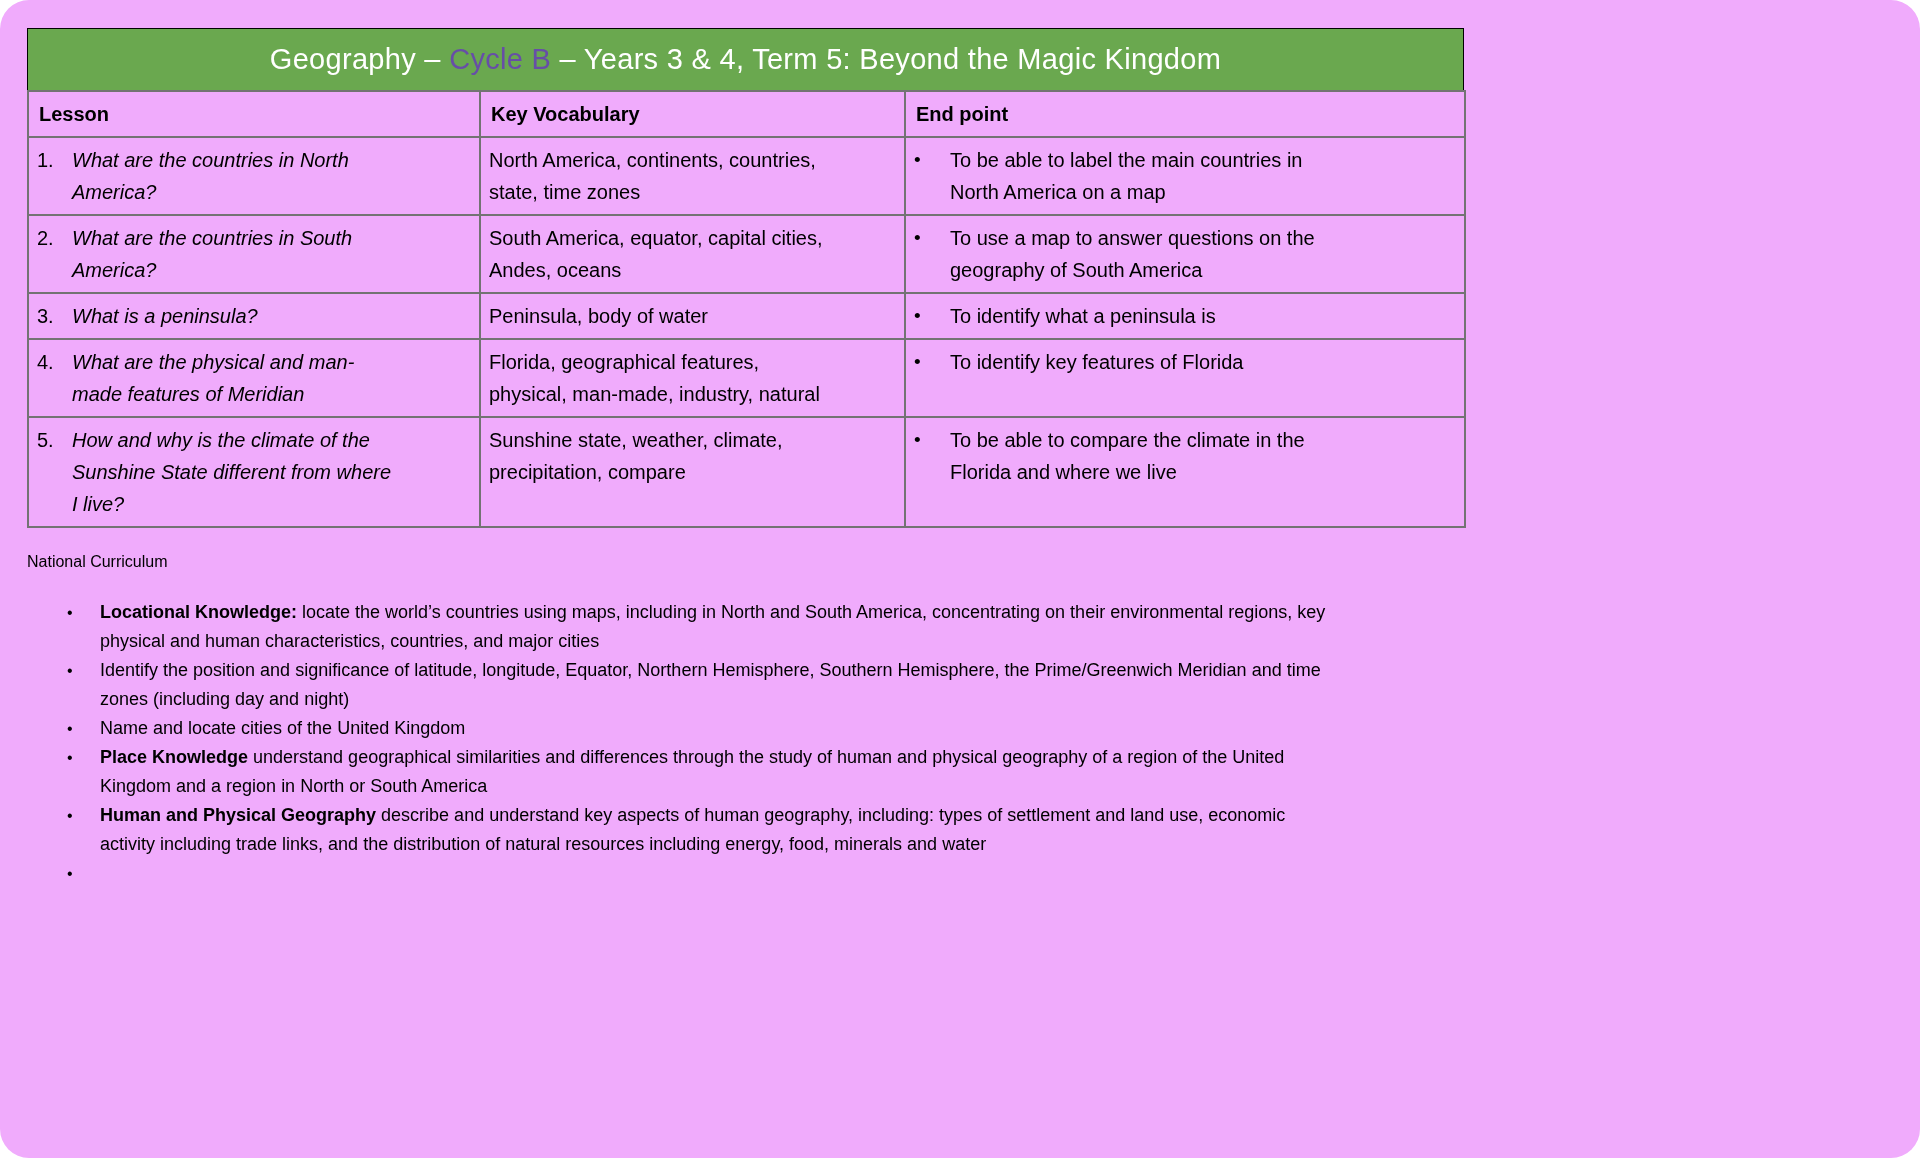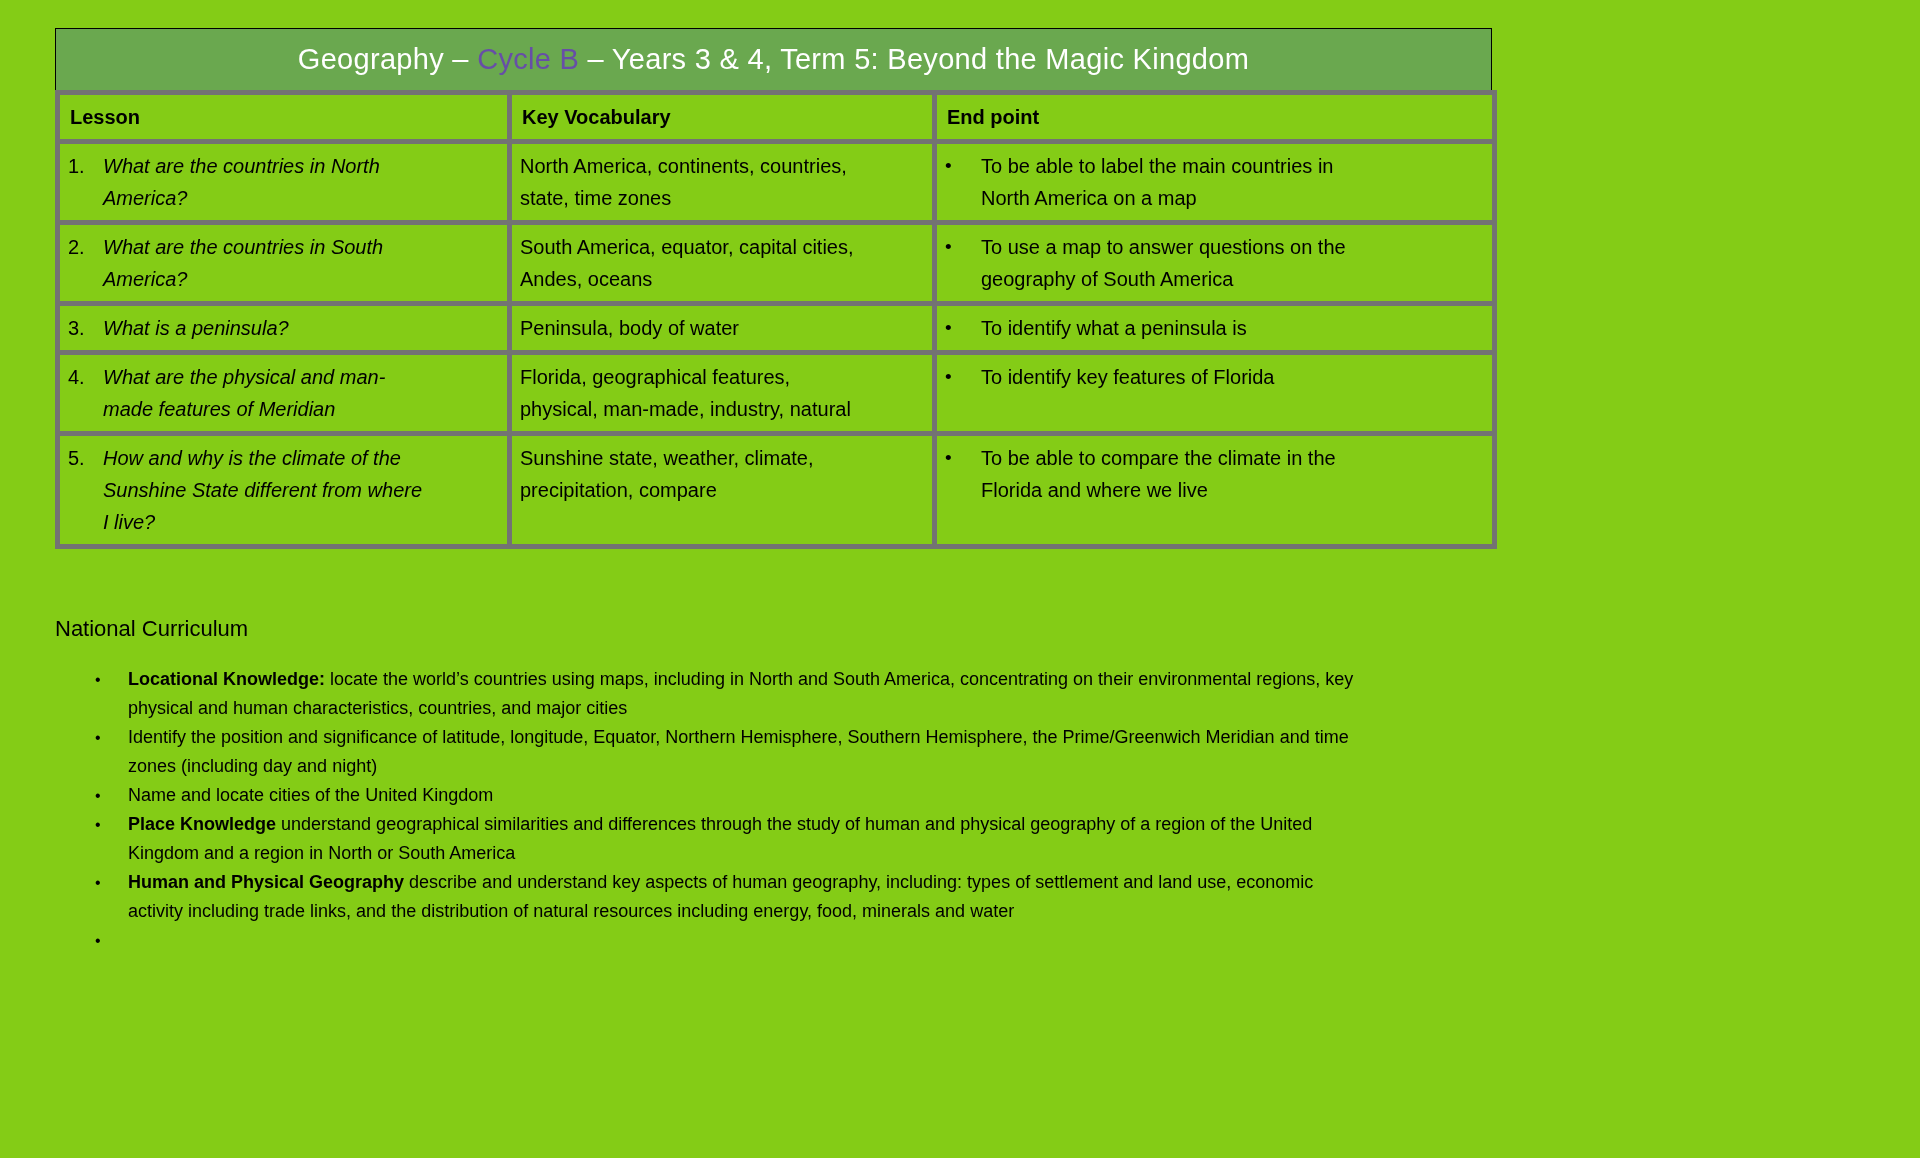"Geography – Cycle B –" .page { background: #84cc16 -> #f0abfc; border-radius: none -> 29px; padding: 28px 0 0 55px -> 28px 0 0 27px }
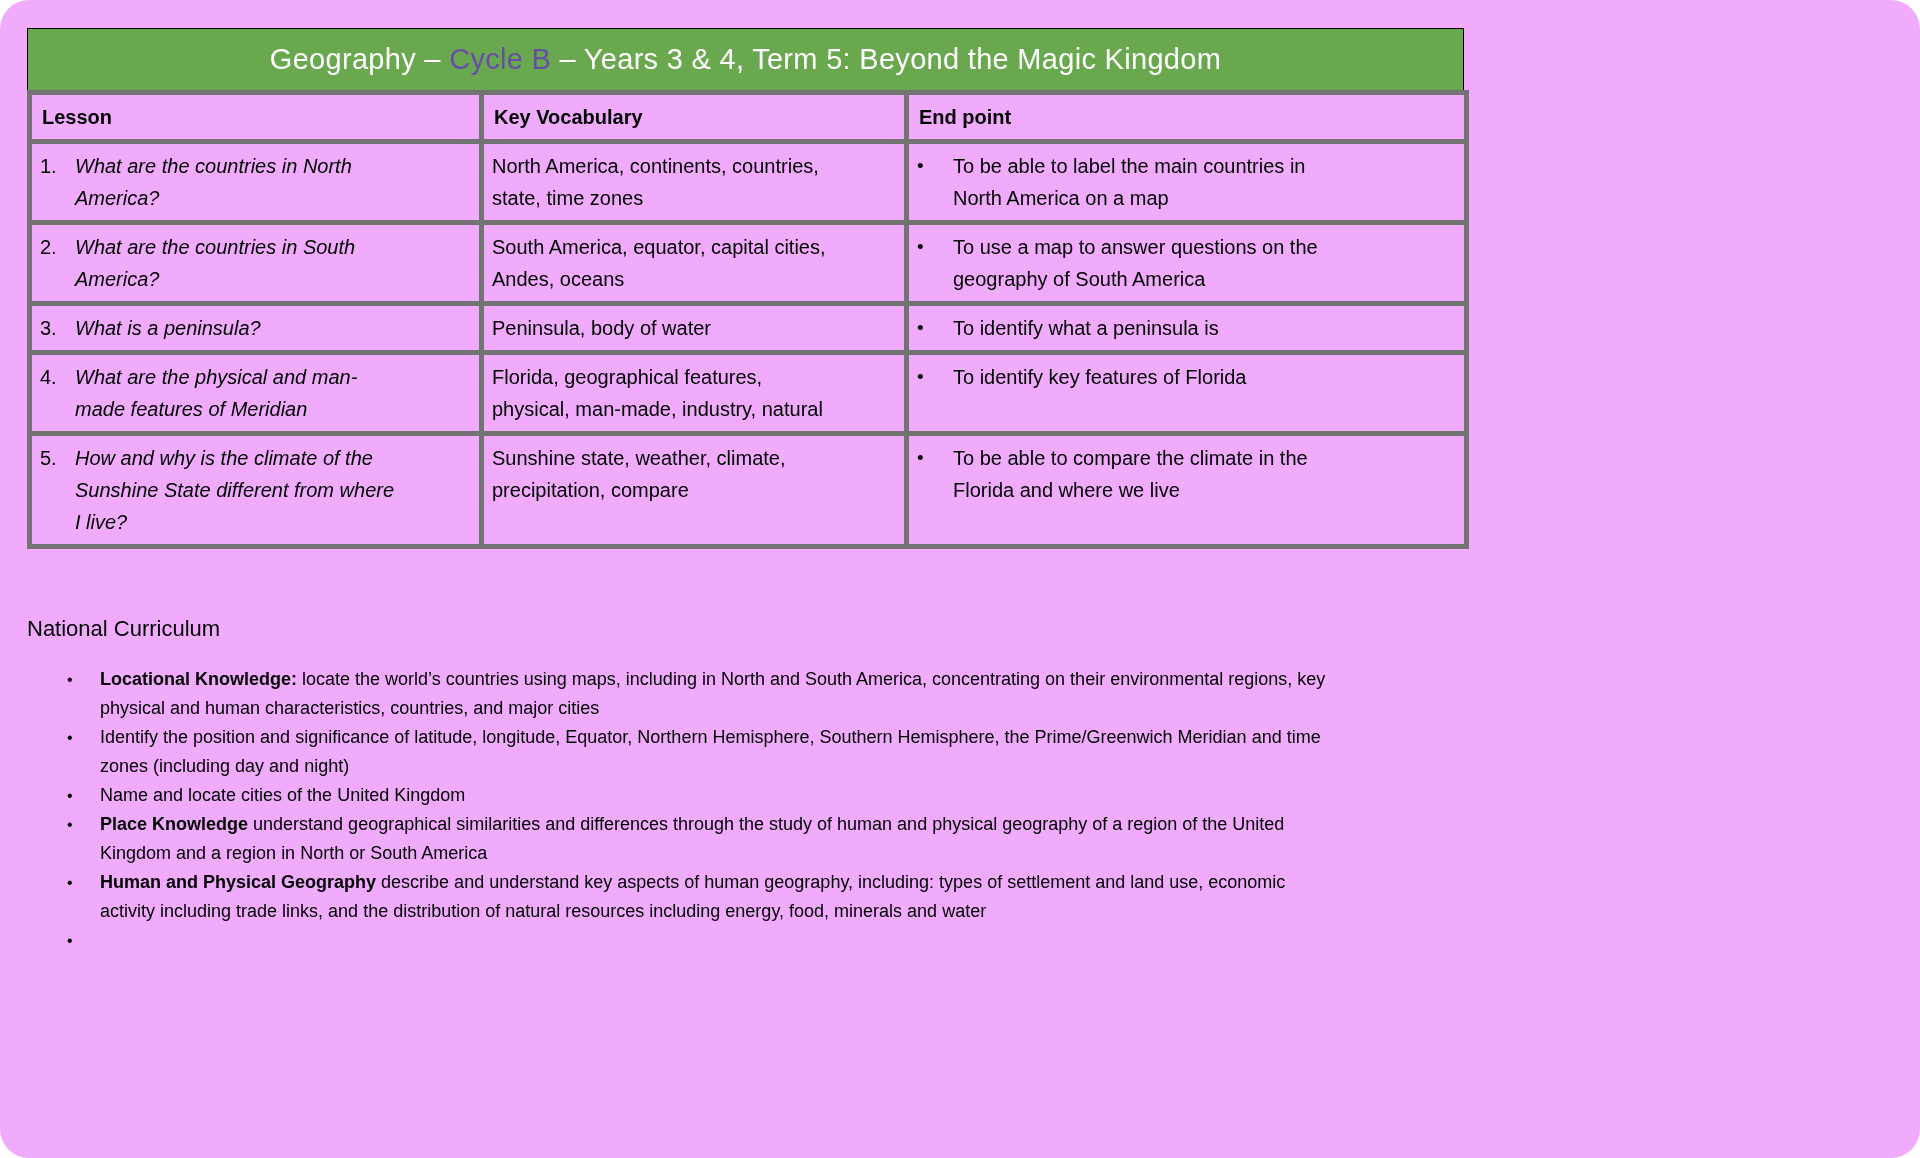"Lesson" .lesson-table th, .lesson-table td { border: 5px solid #737373 -> 2px solid #737373 }
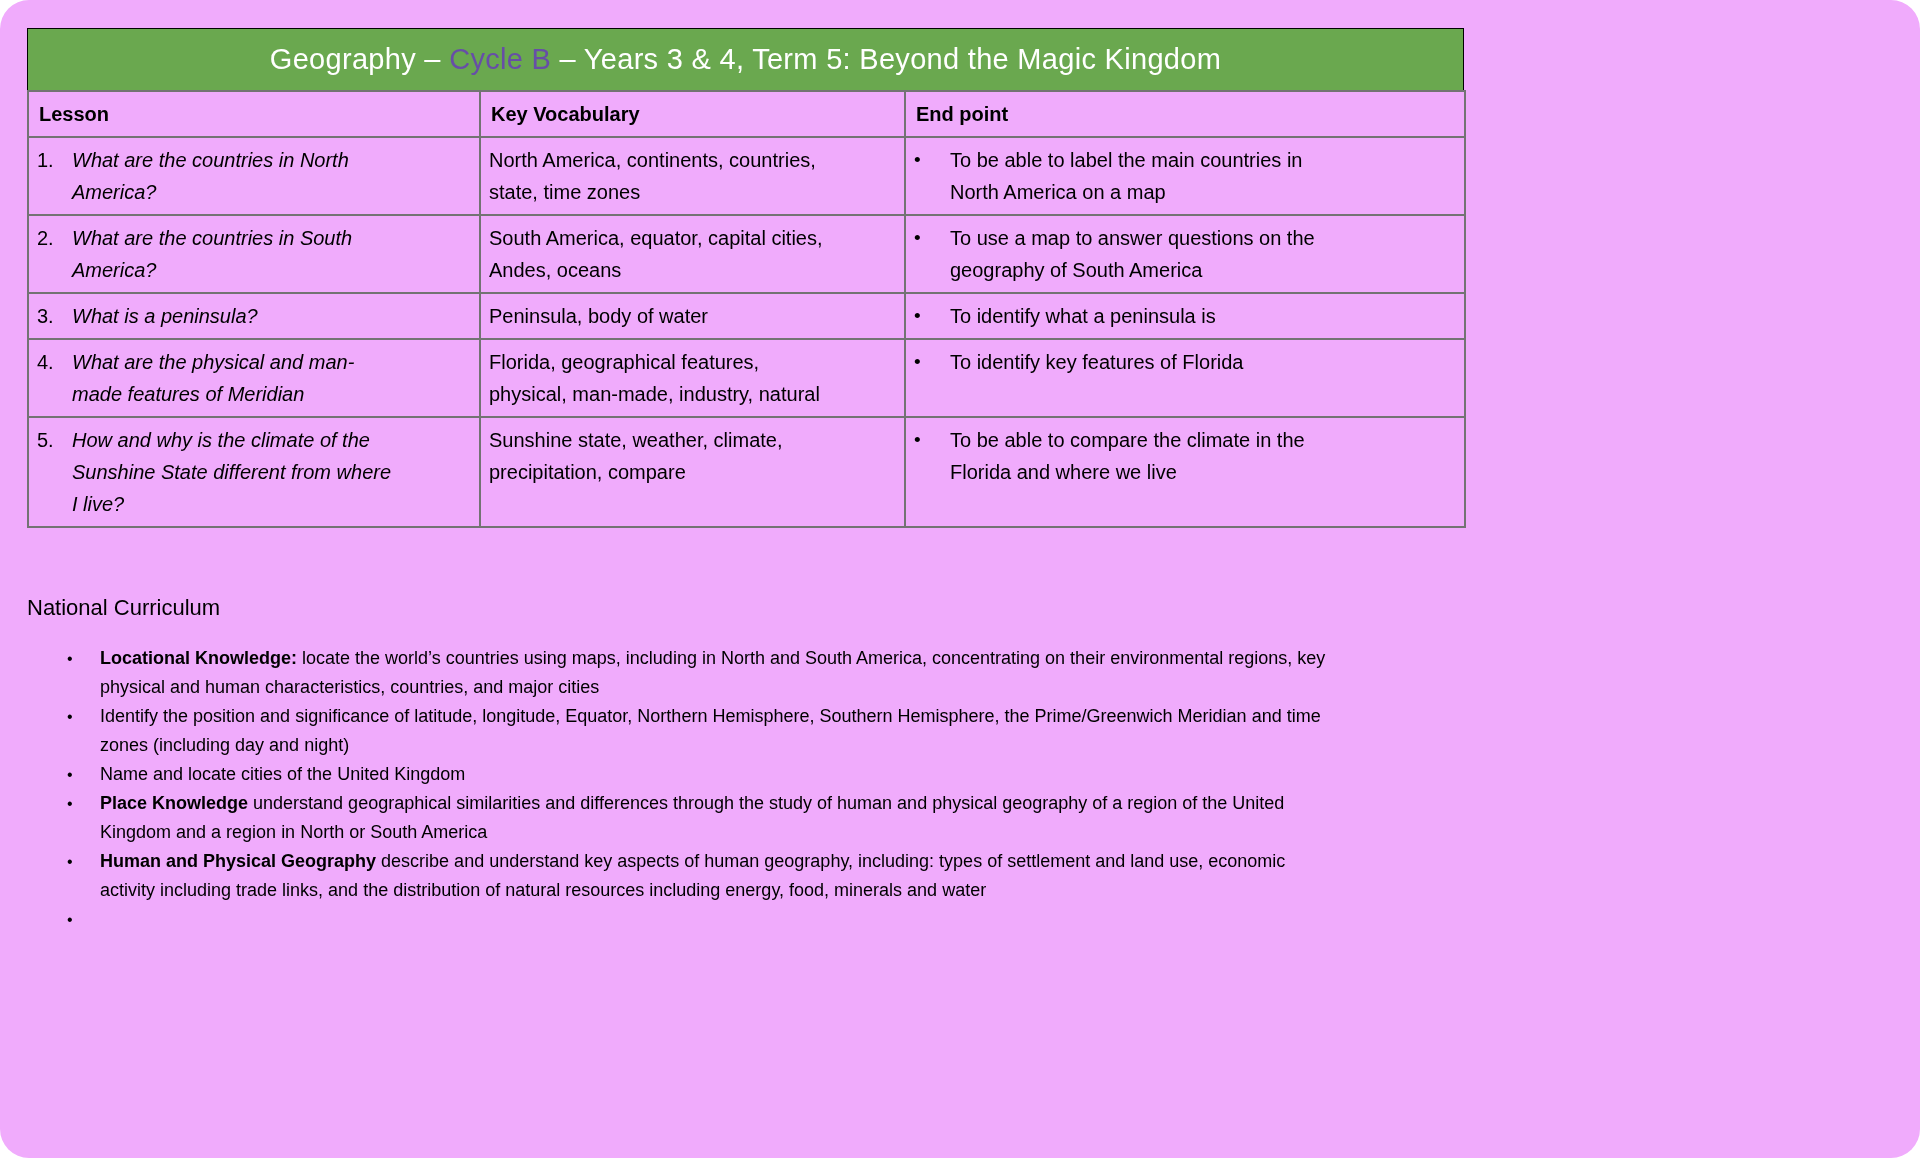"National Curriculum" .nc-heading { font-size: 22px -> 16px; margin-top: 68px -> 22px }
